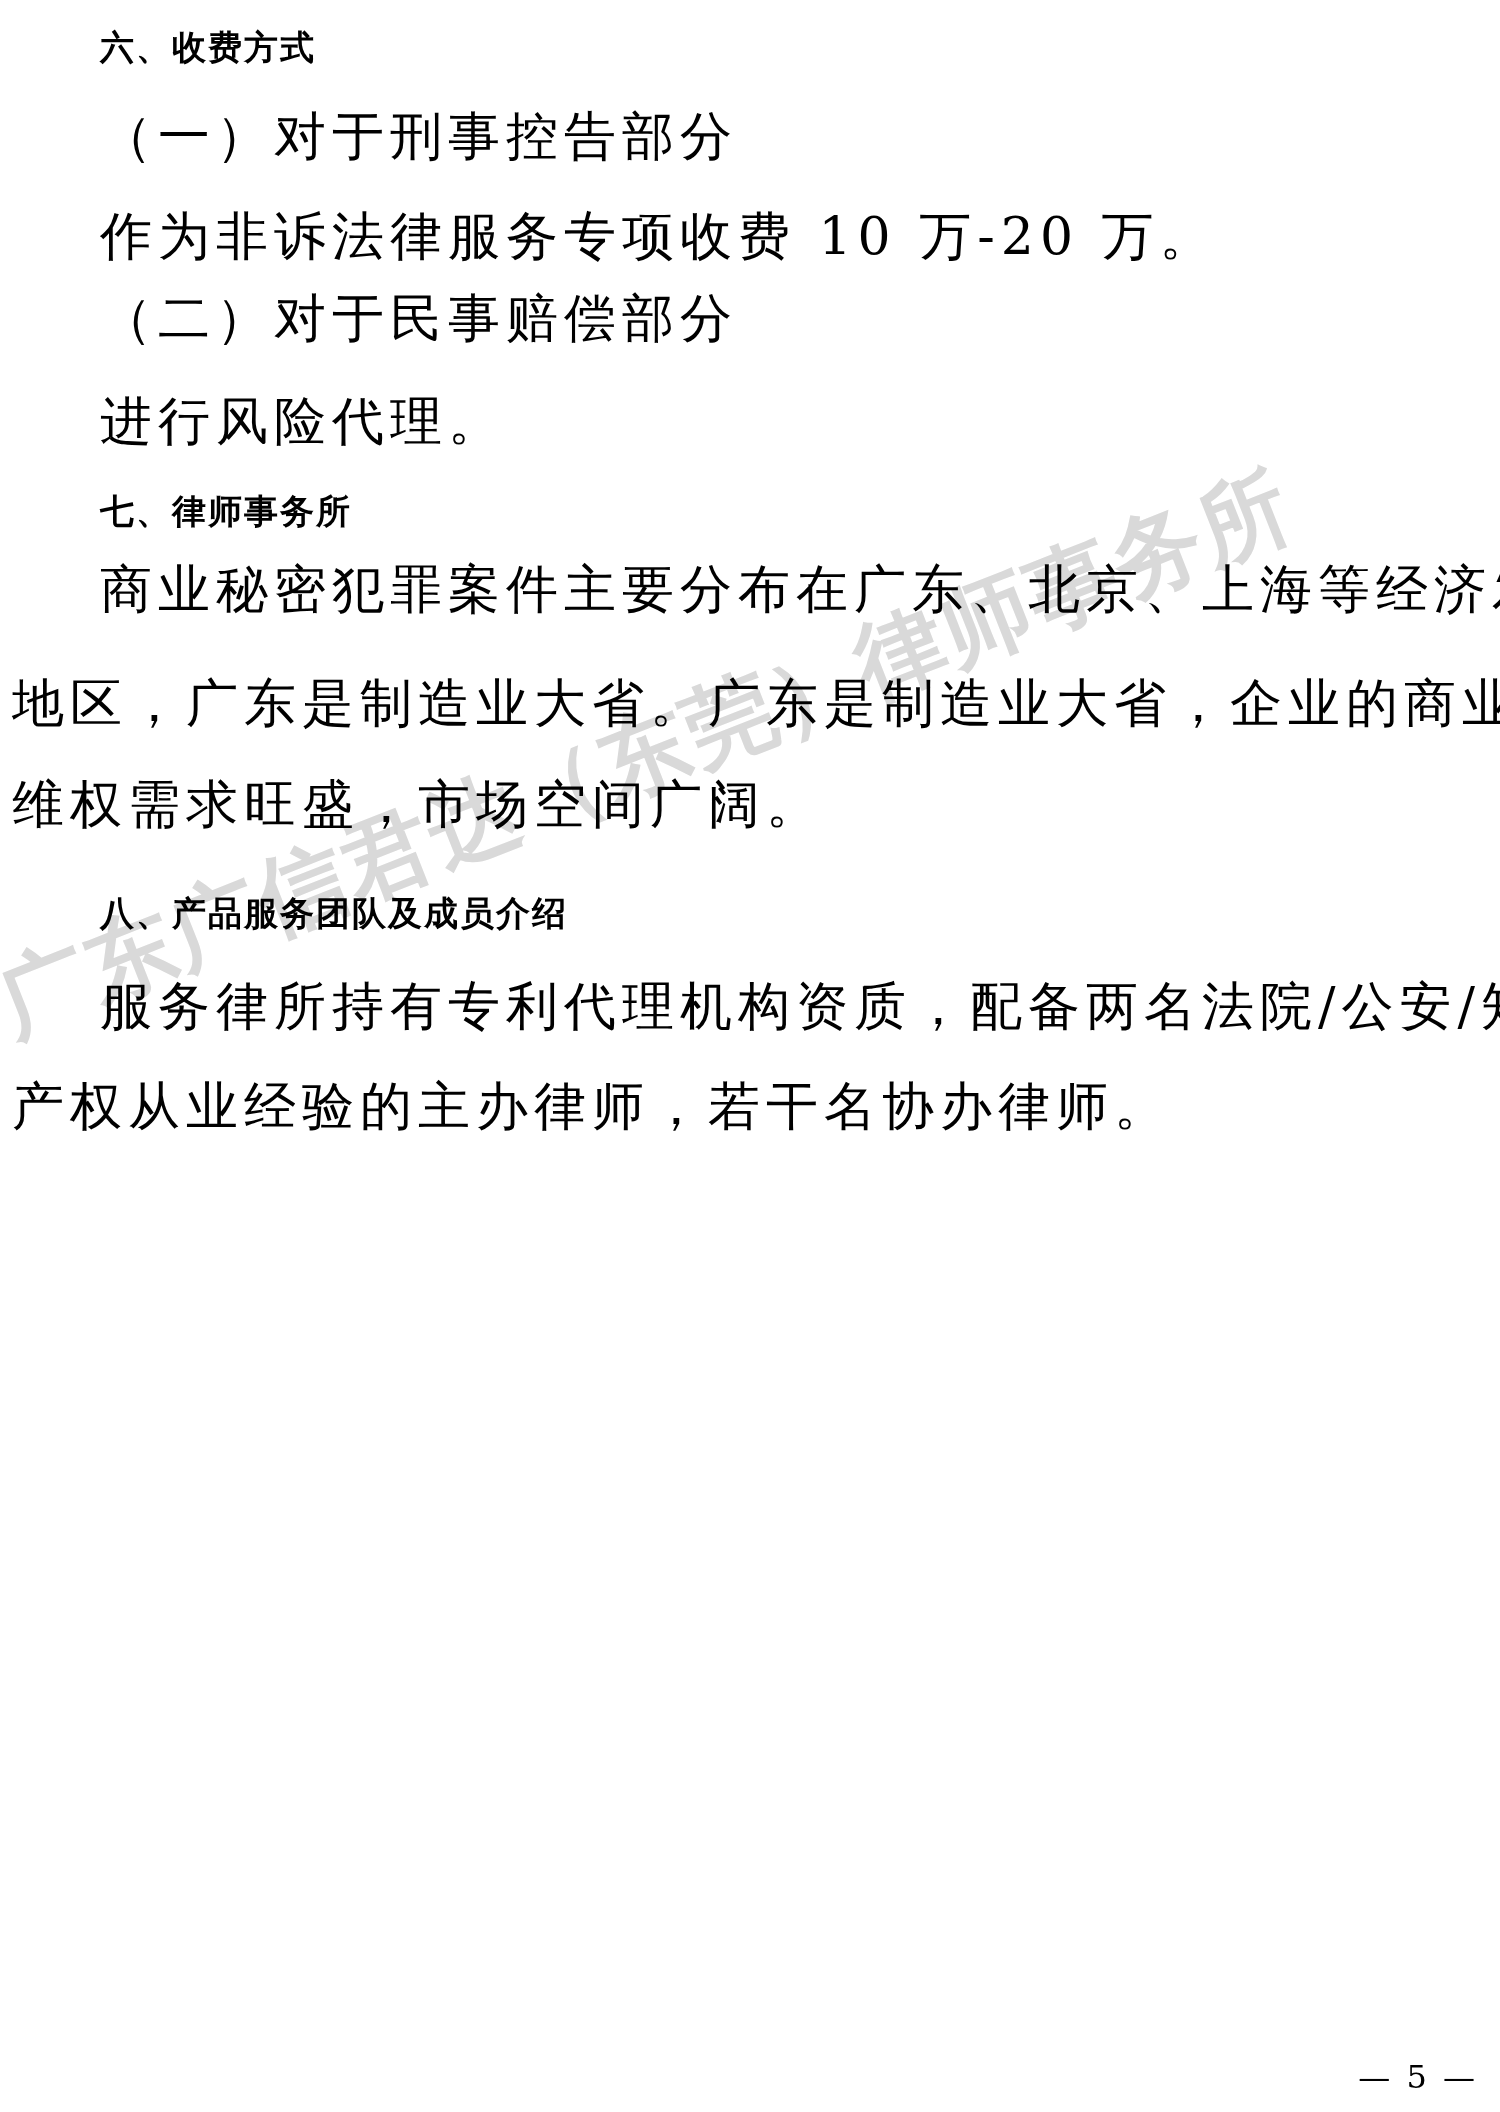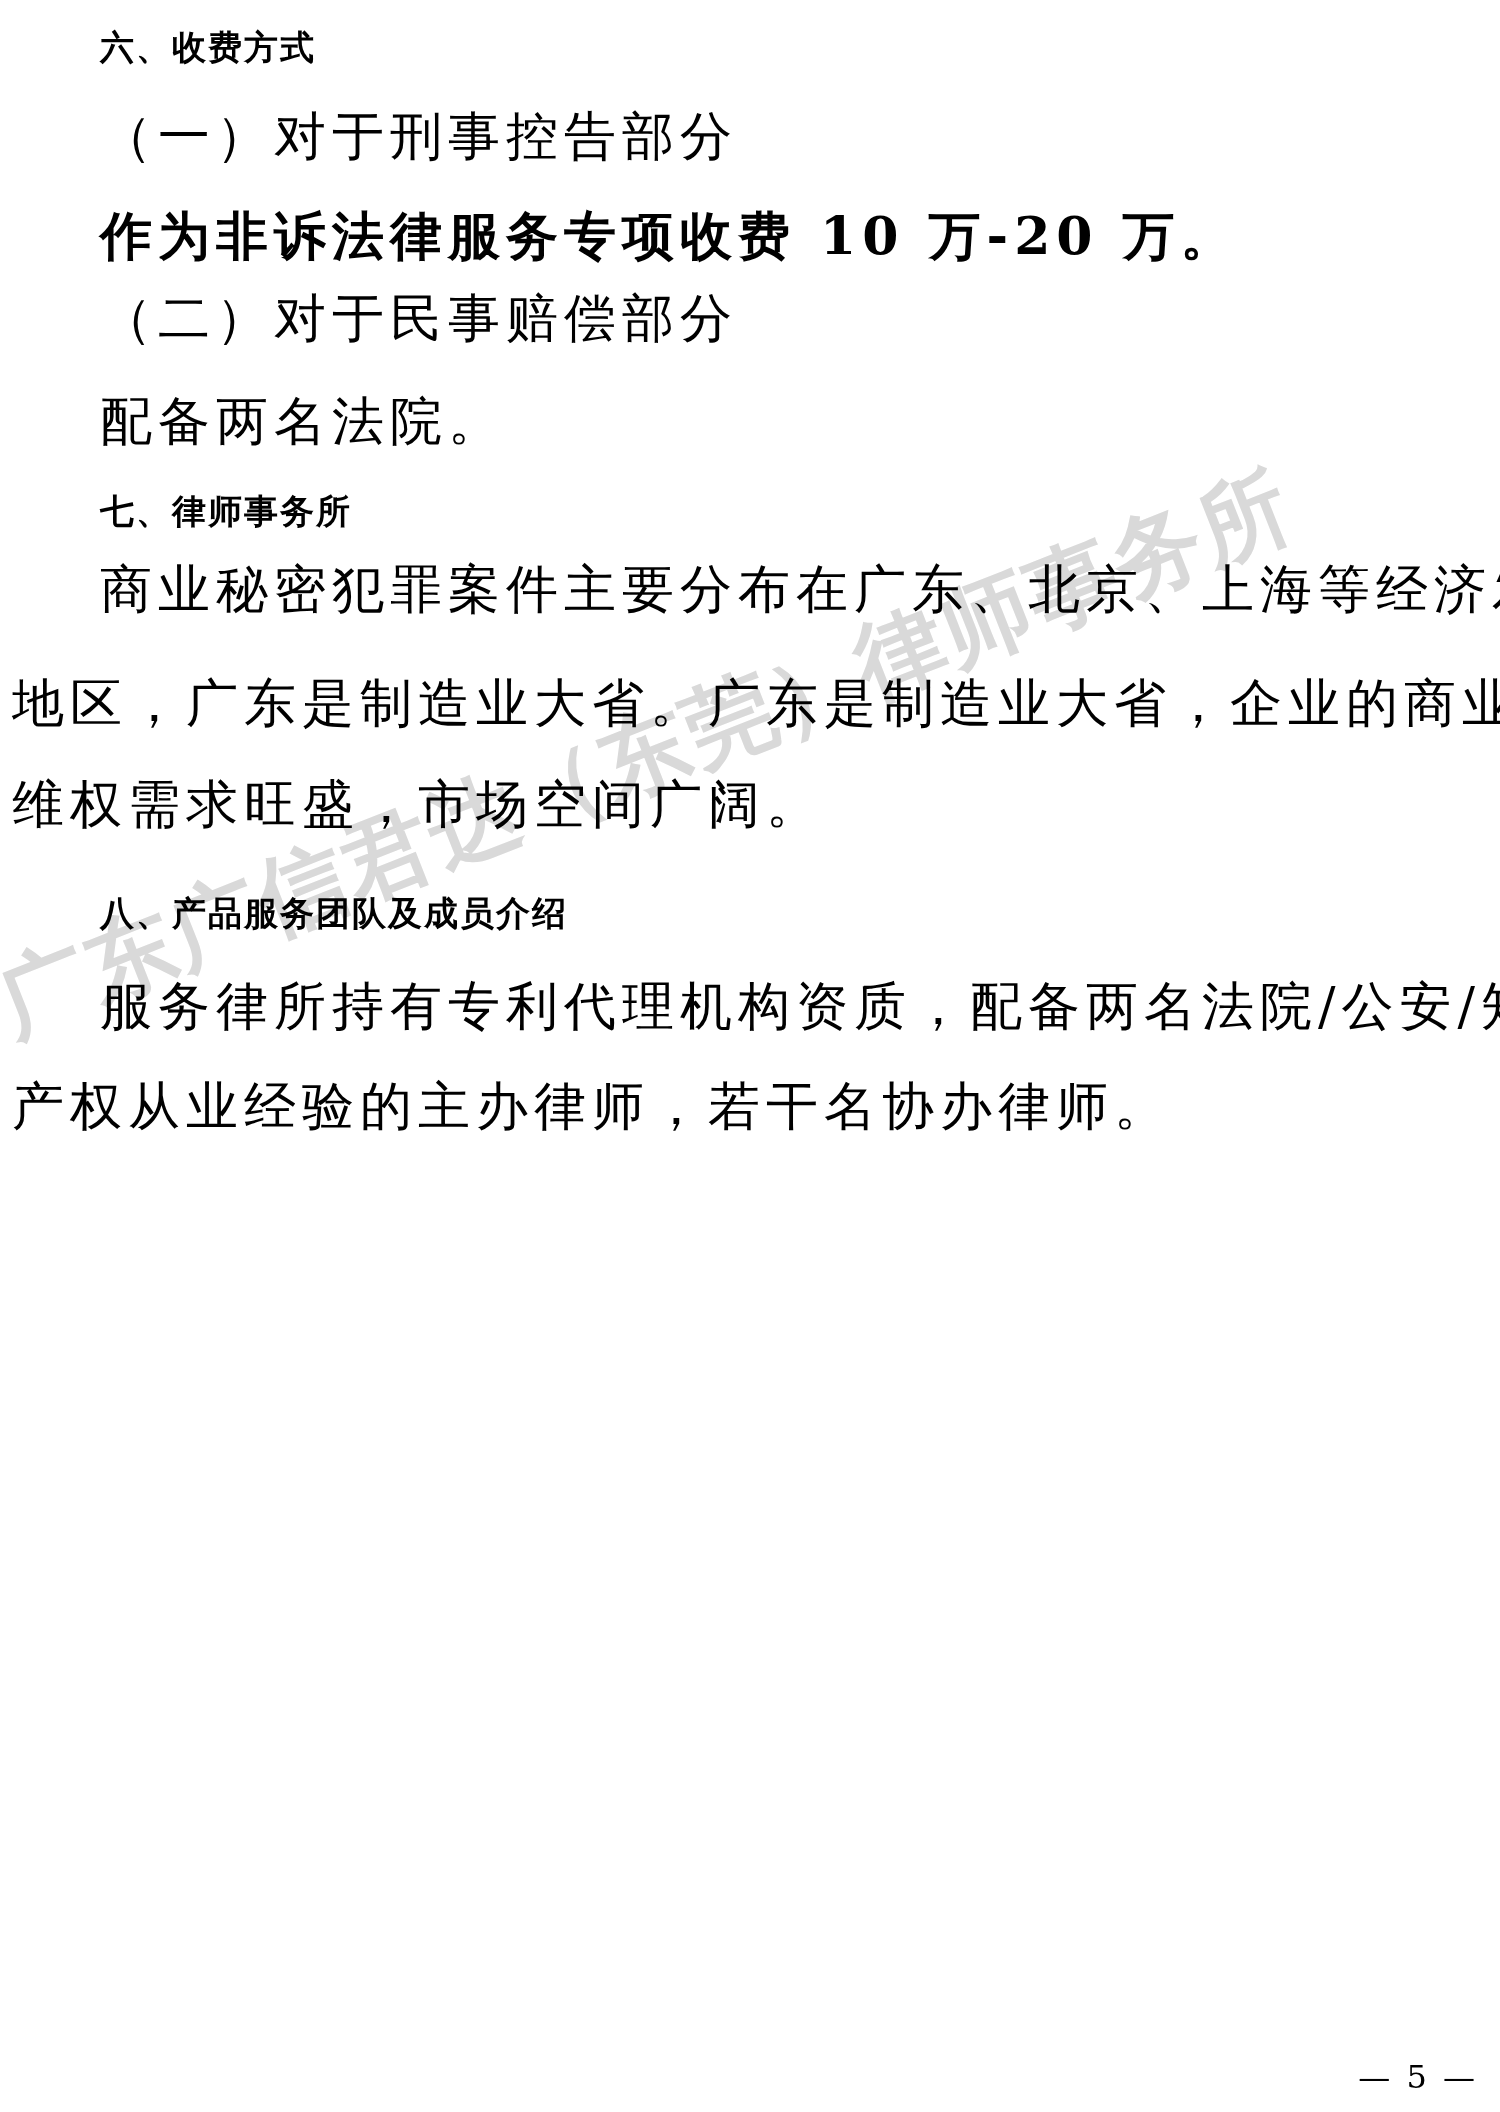"作为非诉法律服务专项收费 10 万-20 万。" .l3 { font-weight: bold -> none }
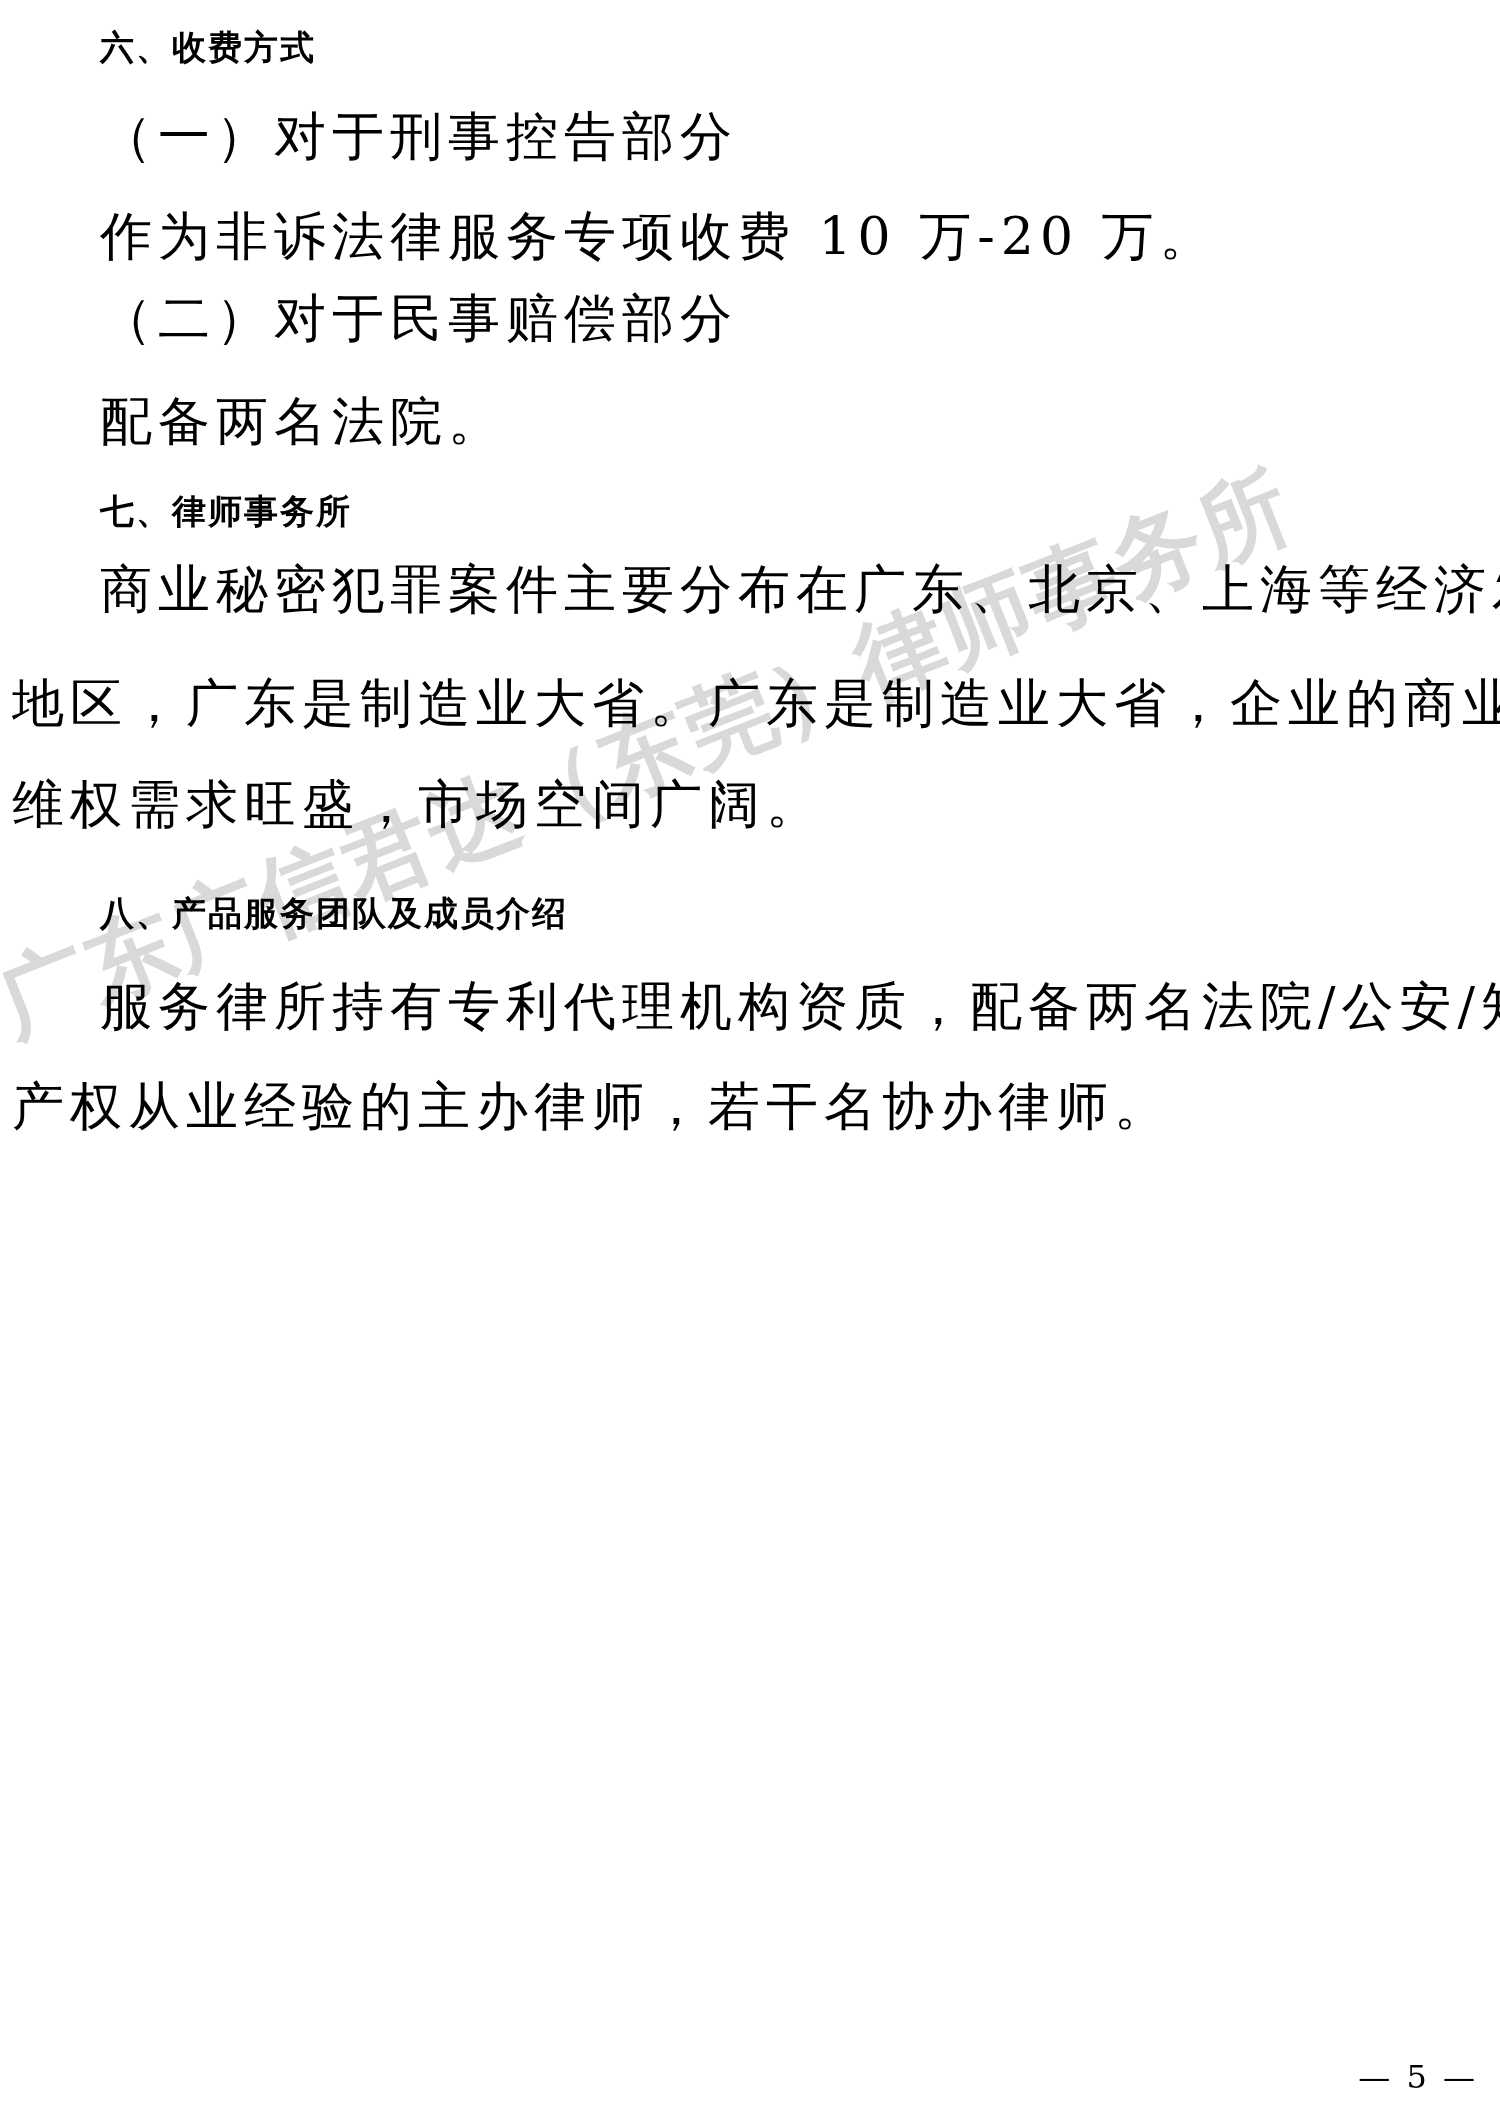"配备两名法院。" div.line { text: 配备两名法院 -> 进行风险代理 }
